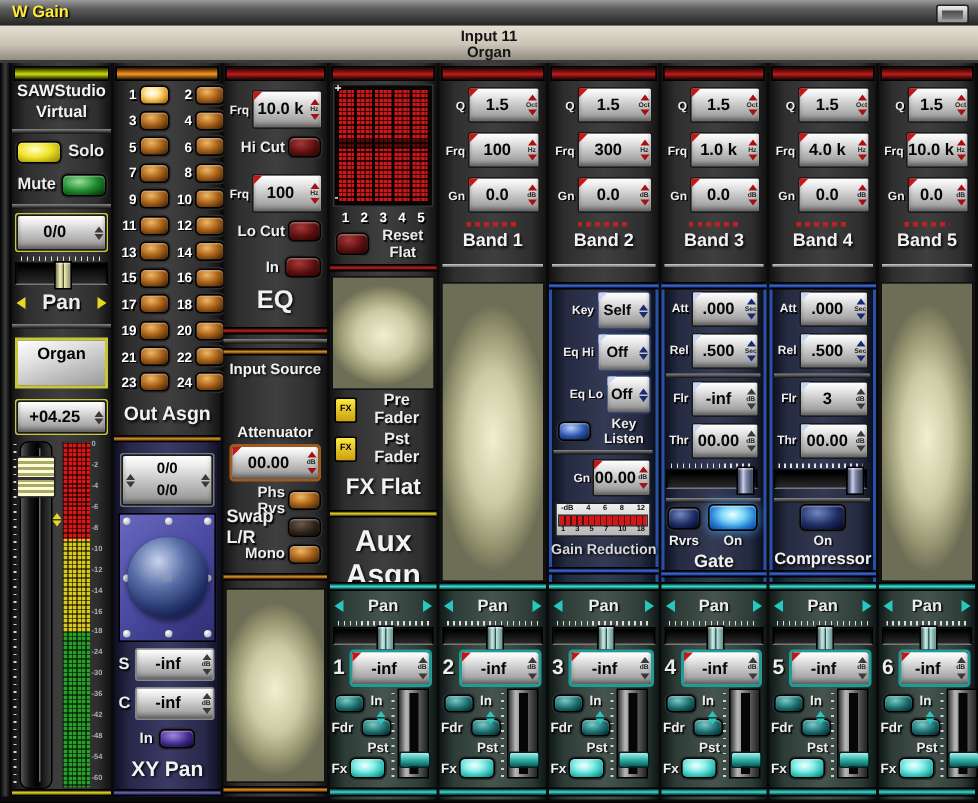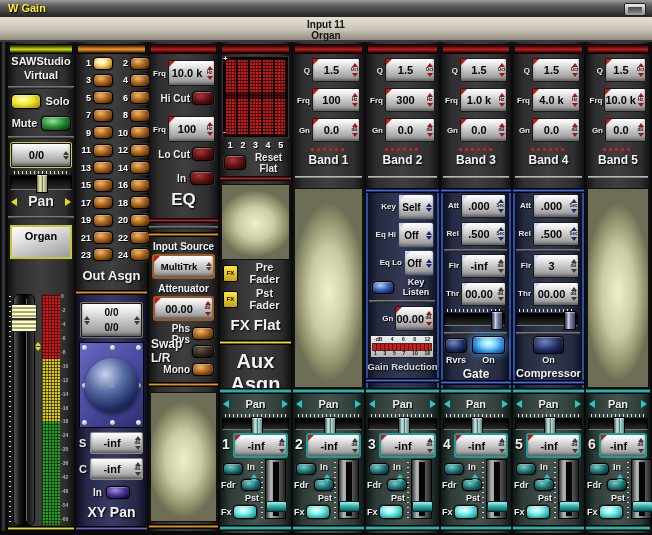"MultiTrk" div.abs { html: <div> <div> <i></i> <span>MultiTrk</span> <span> <i></i> <i></i> </span> </div> </div> -> none }
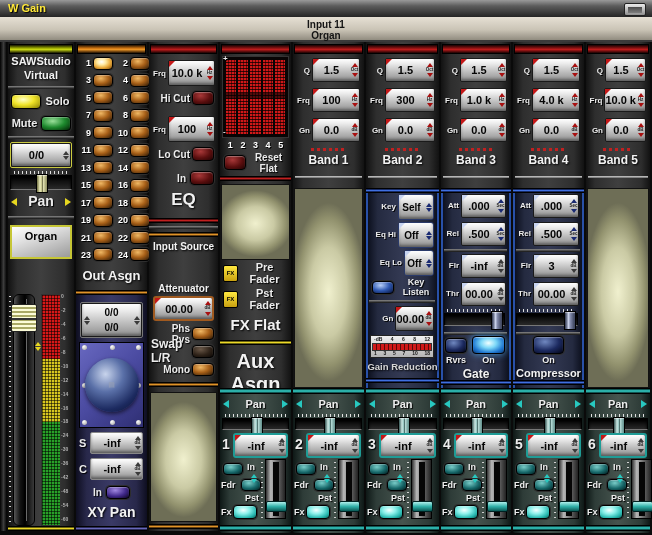"+04.25" div.abs { html: none -> <div> <div> <span>+04.25</span> <span> <i></i> <i></i> </span> </div> </div> }
